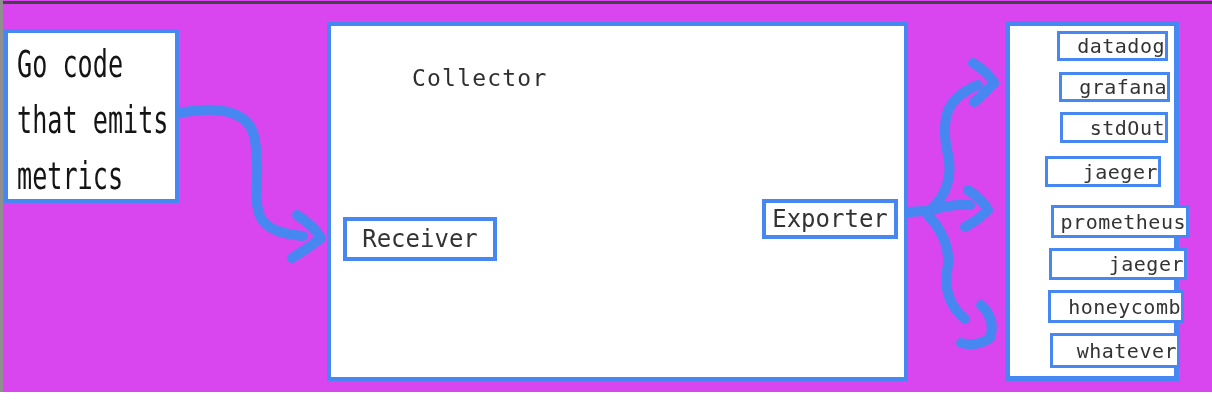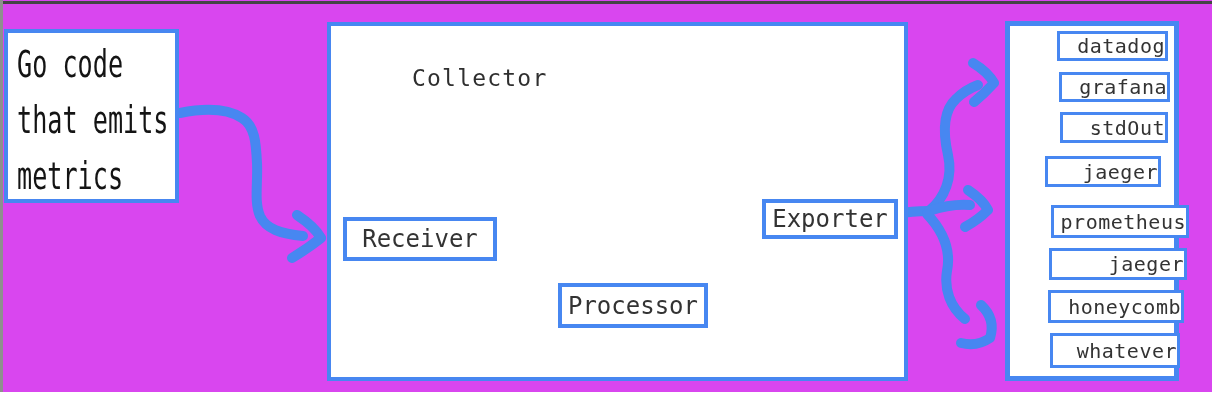"Processor" div.box { html: <div> <span>Processor</span> </div> -> none }
